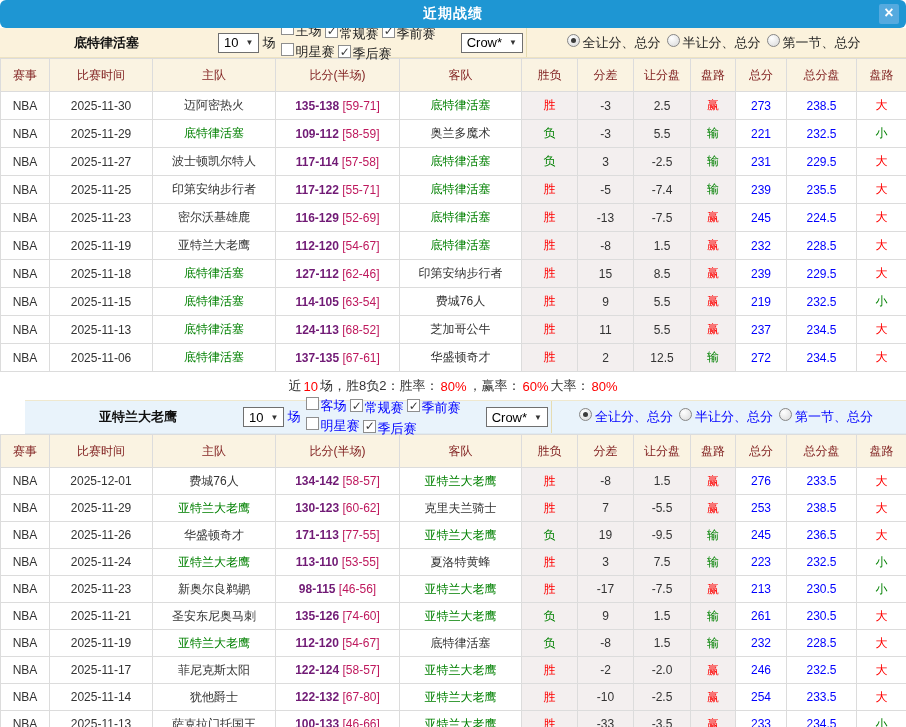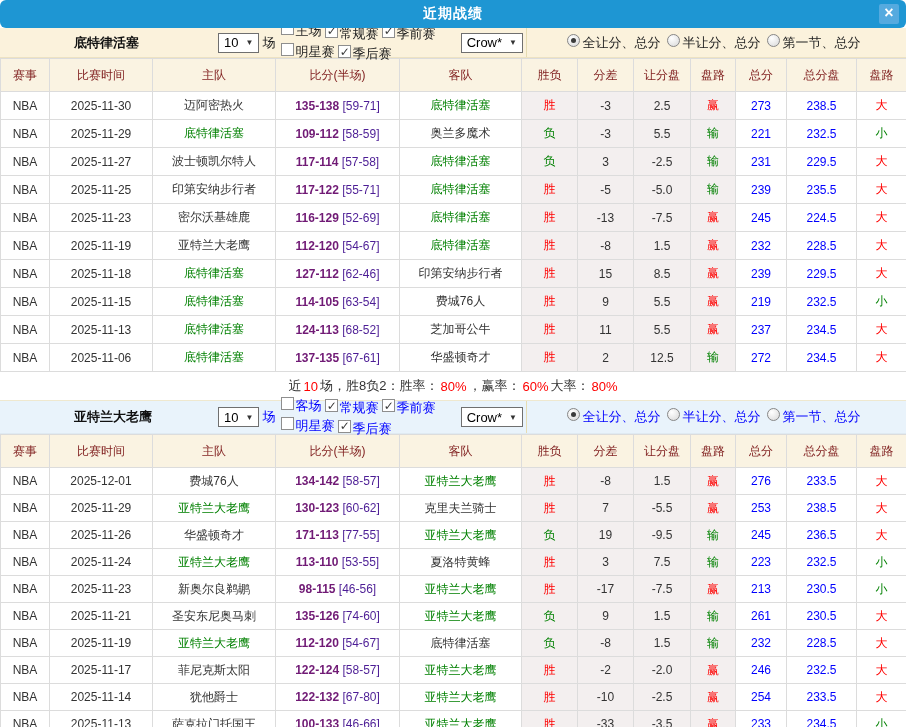"[59-71]" .half { color: #4c1d95 -> #be185d }
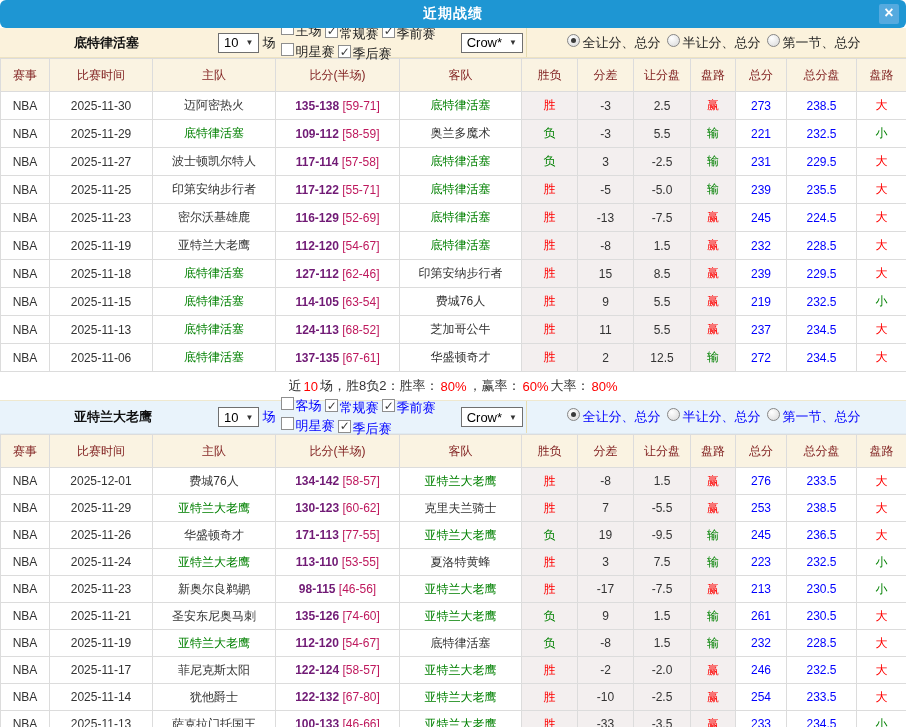"273" .blue { margin-left: none -> 25px }
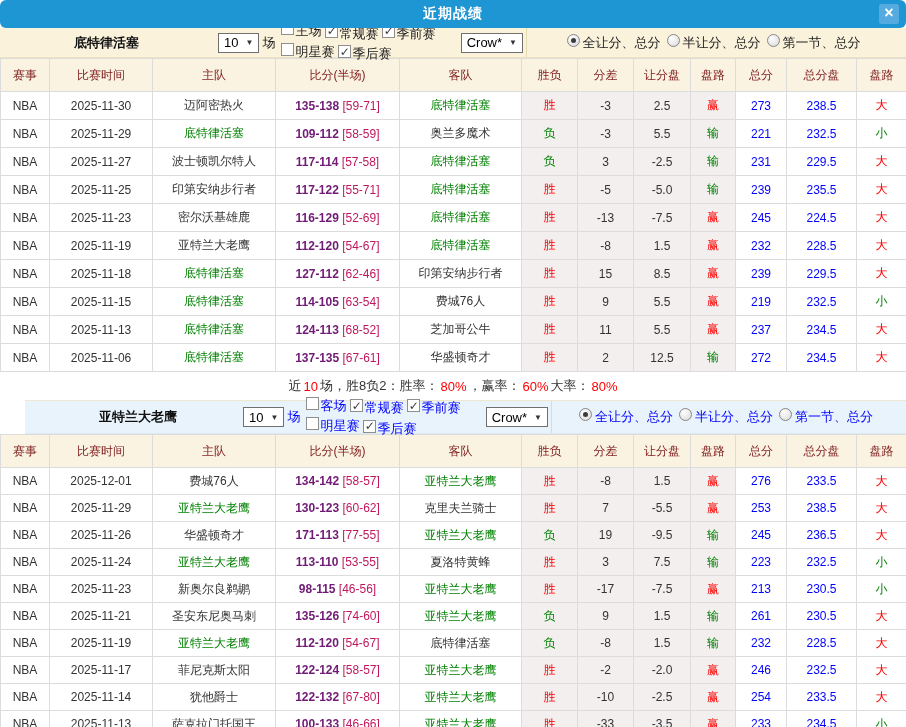"-5.0" td.shaded { text: -5.0 -> -7.4 }
